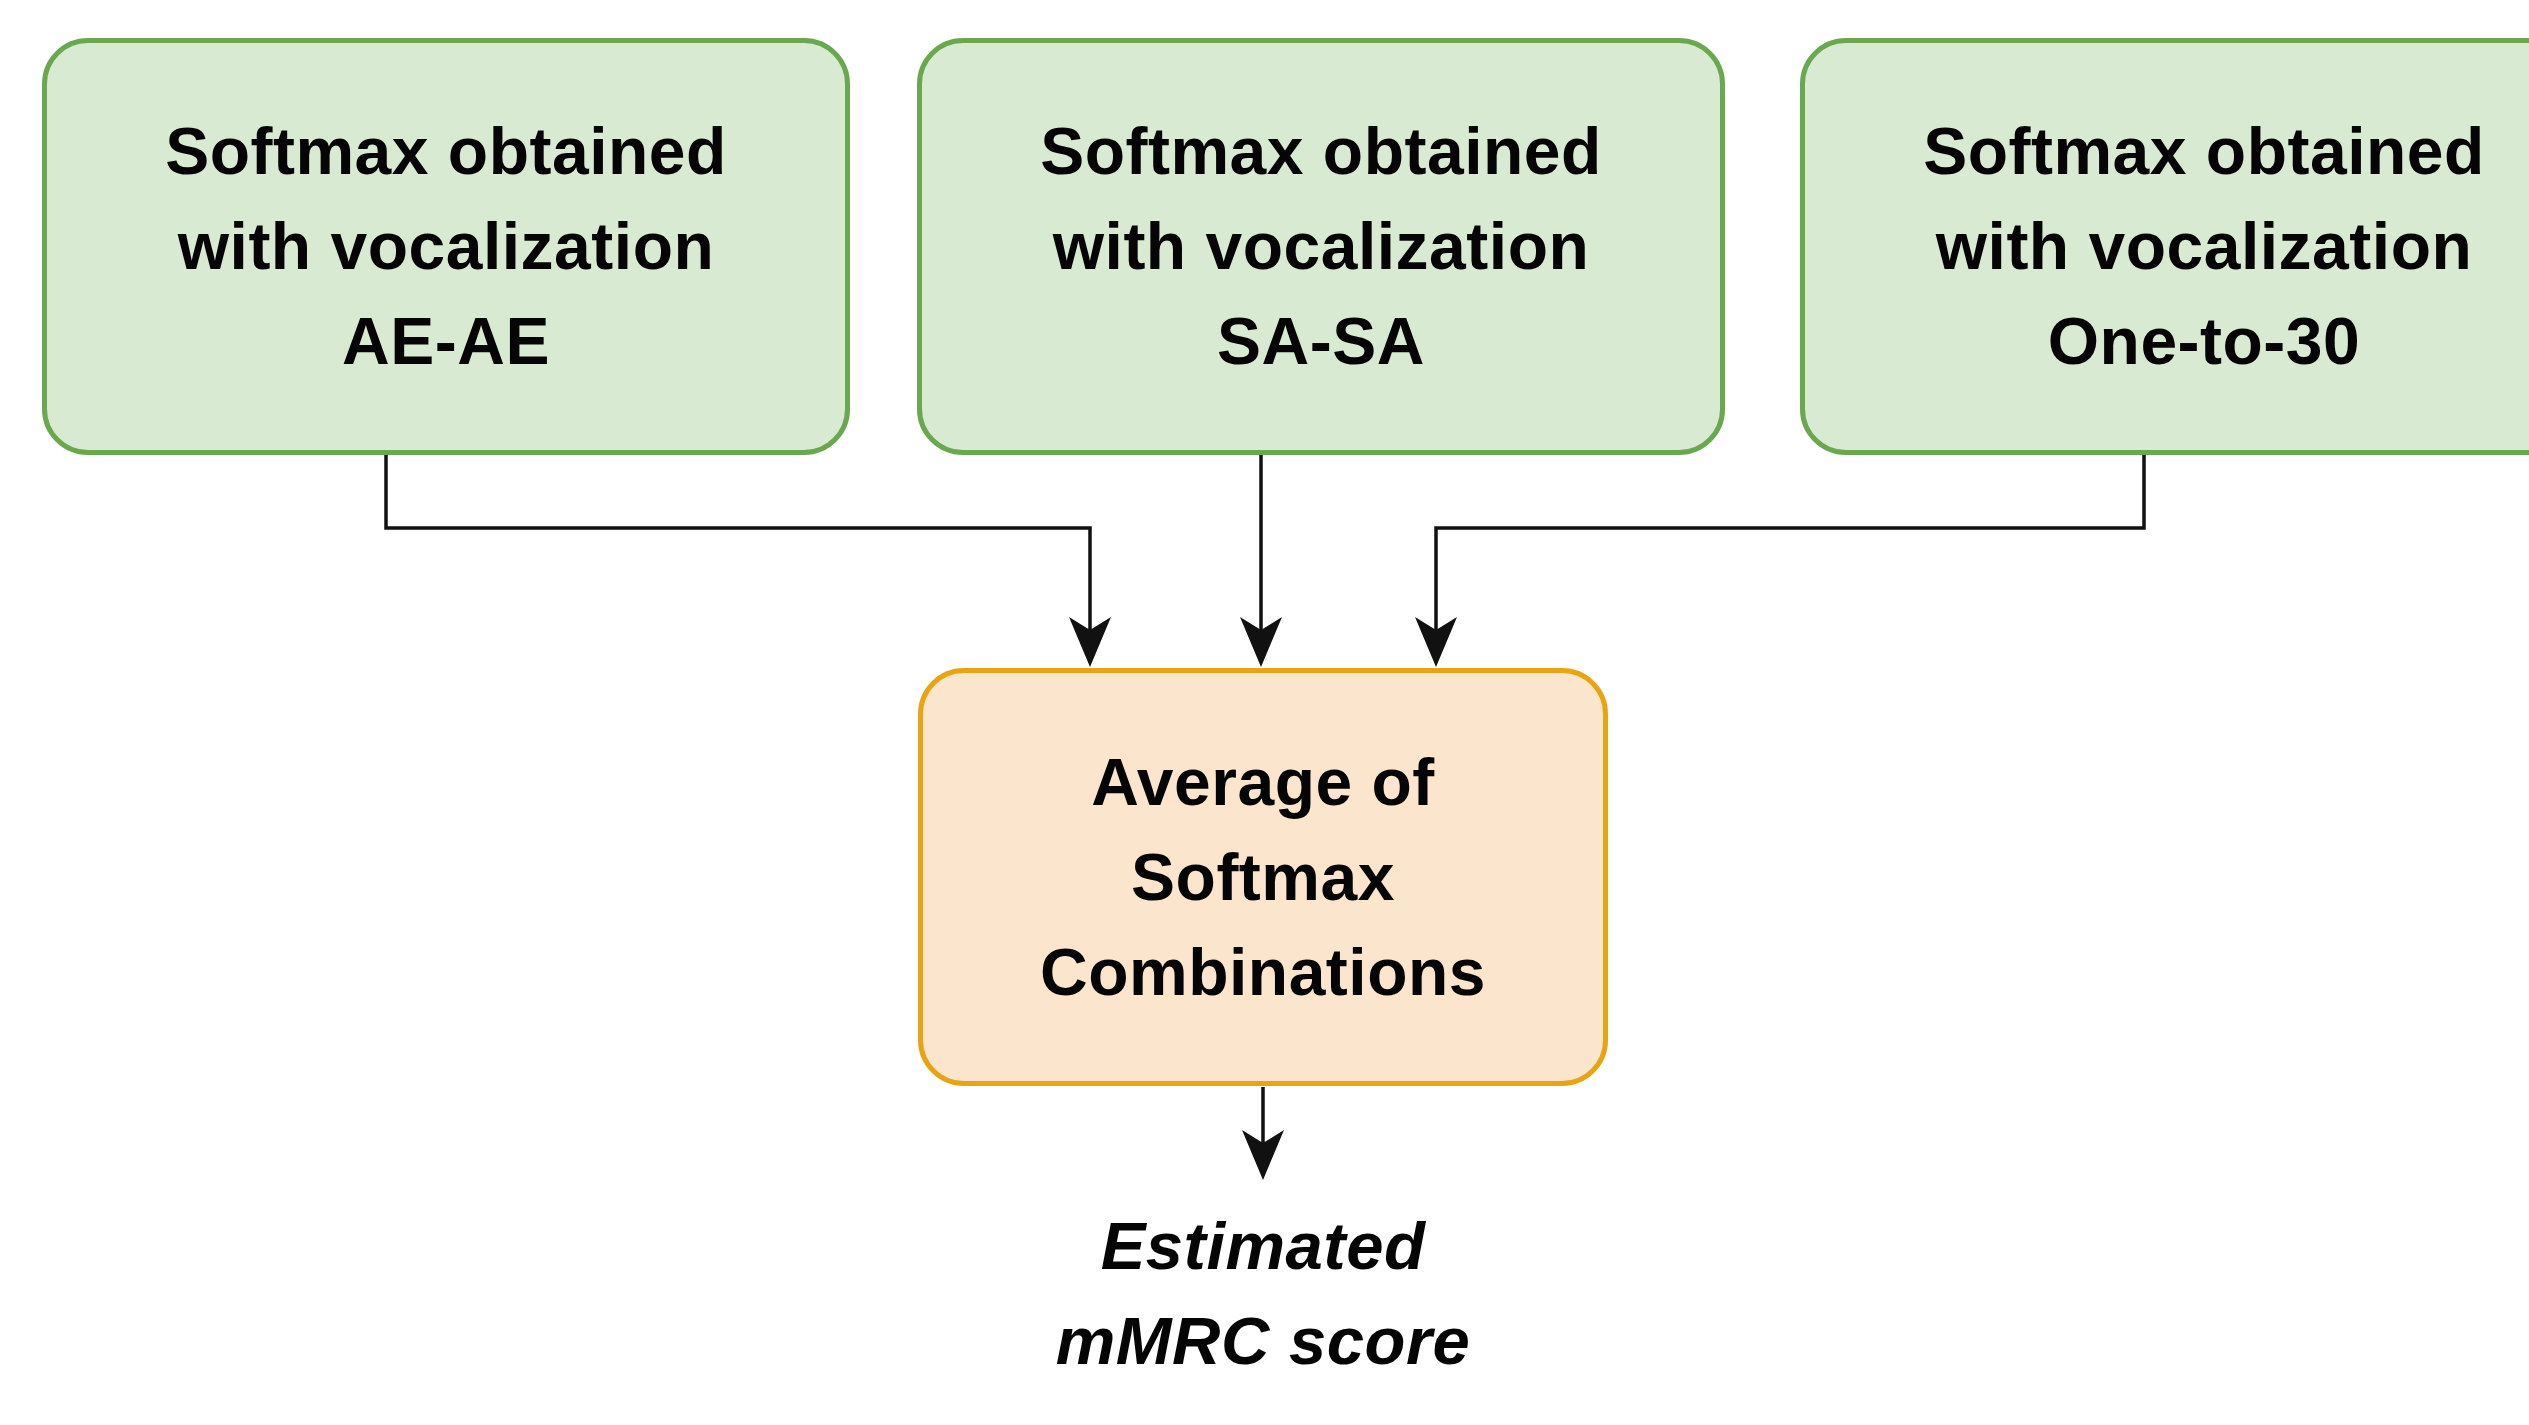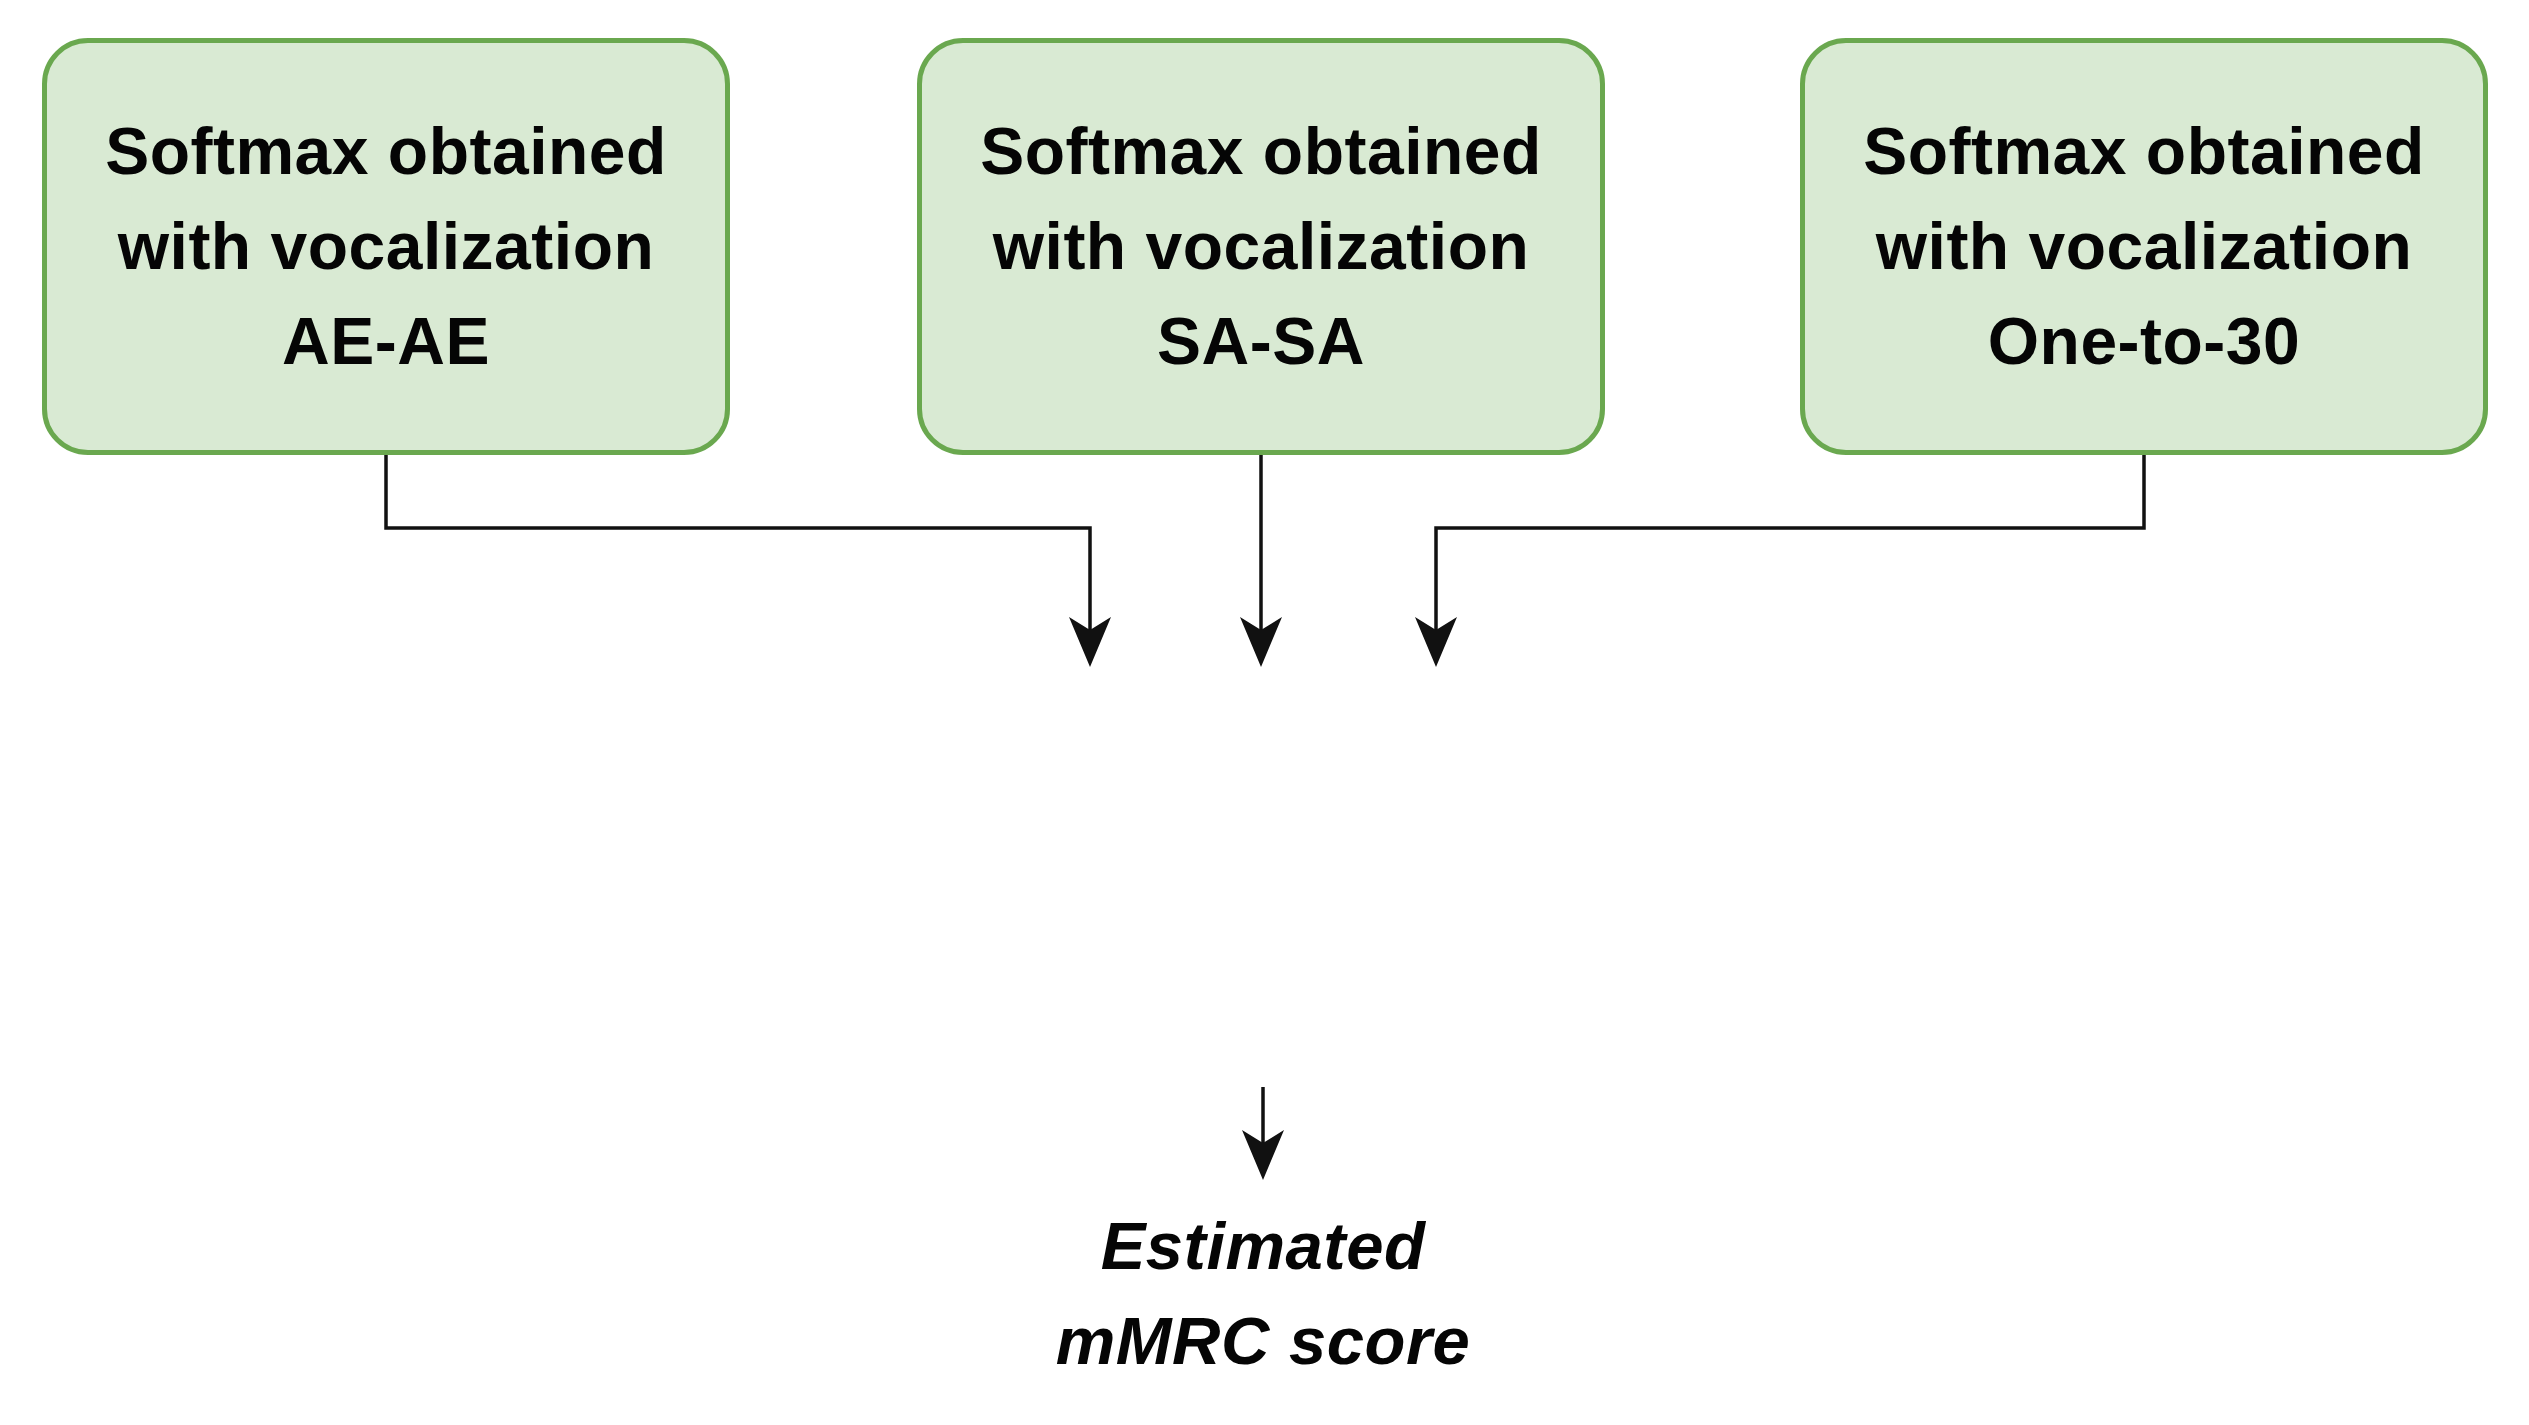"Softmax obtained" .node.source { width: 688px -> 808px }
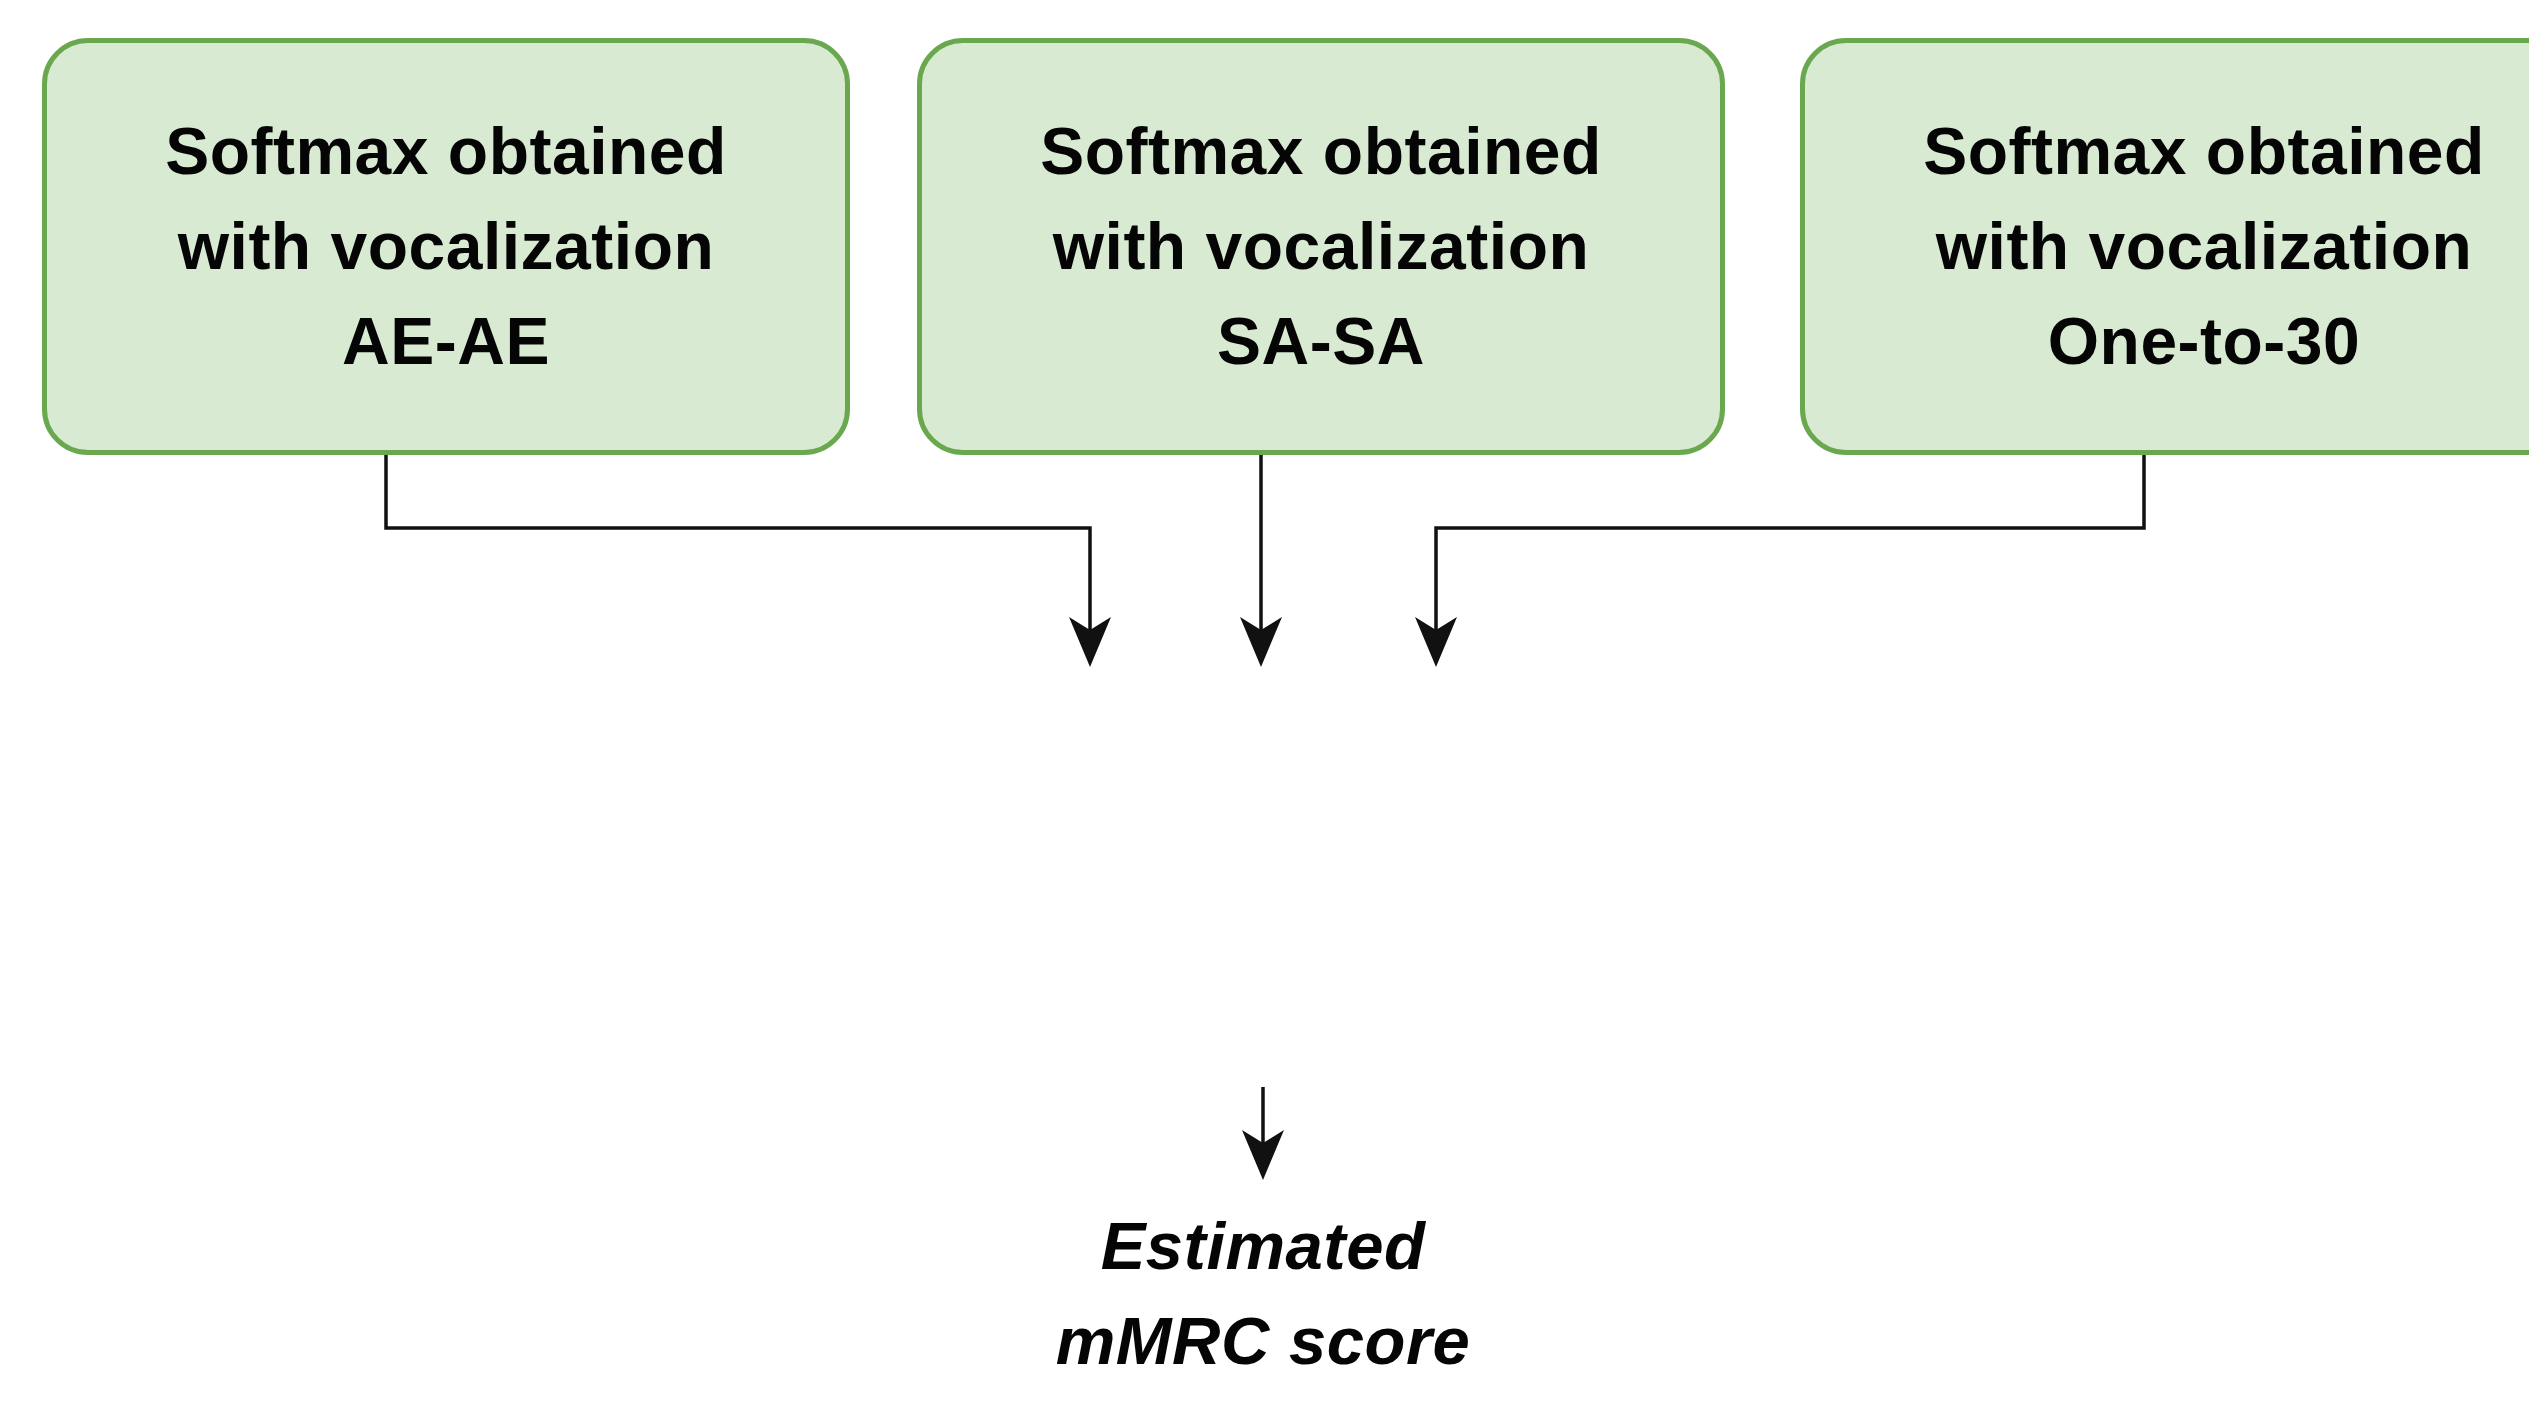"Average of" div.node { html: none -> <div>Average of Softmax Combinations</div> }
